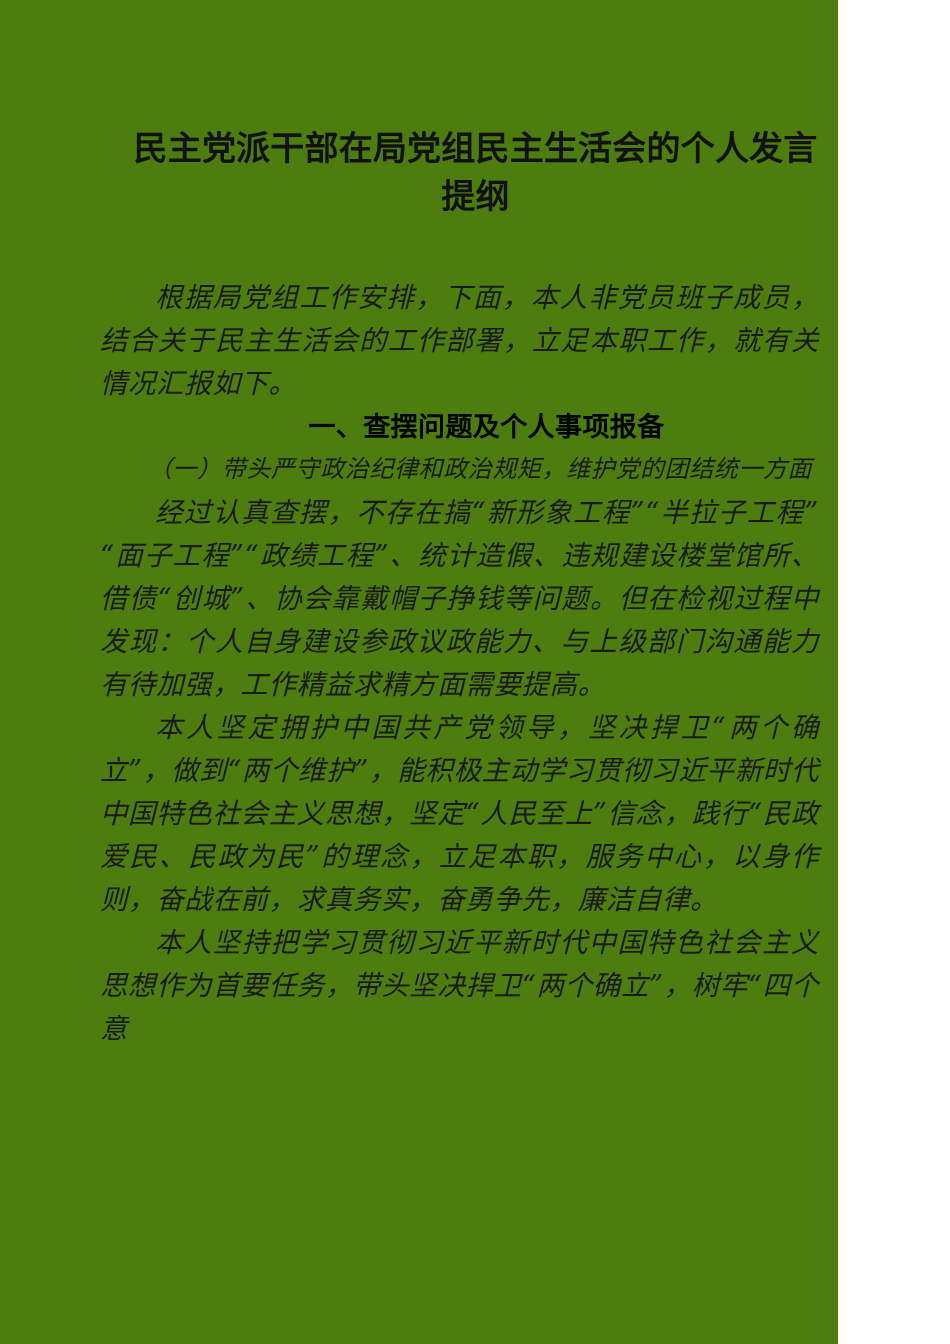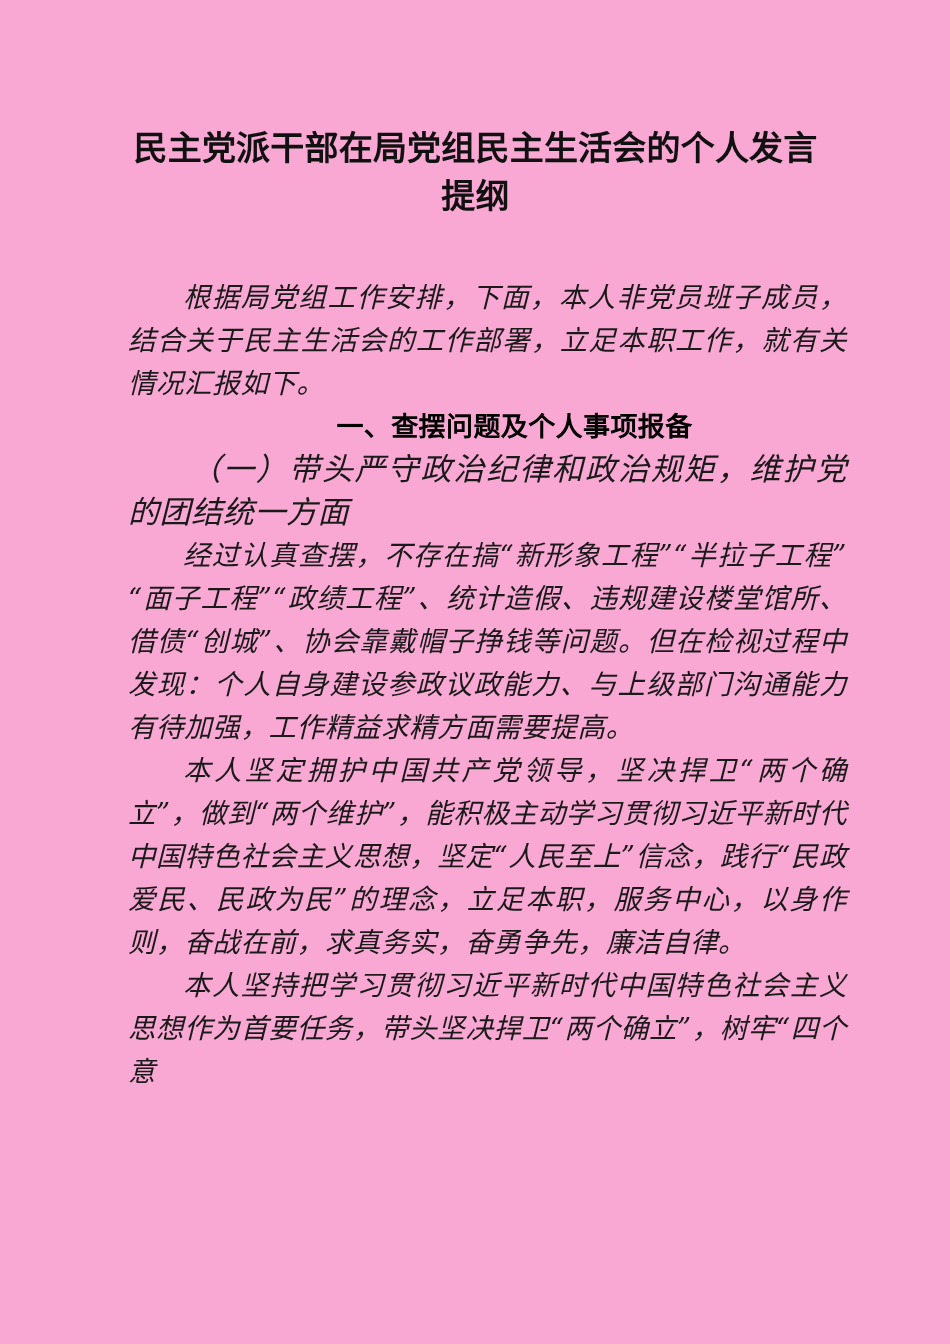"民主党派干部在局党组民主生活会的个人发言" .page { background: #f9a8d4 -> #4d7c0f; width: 950px -> 838px }
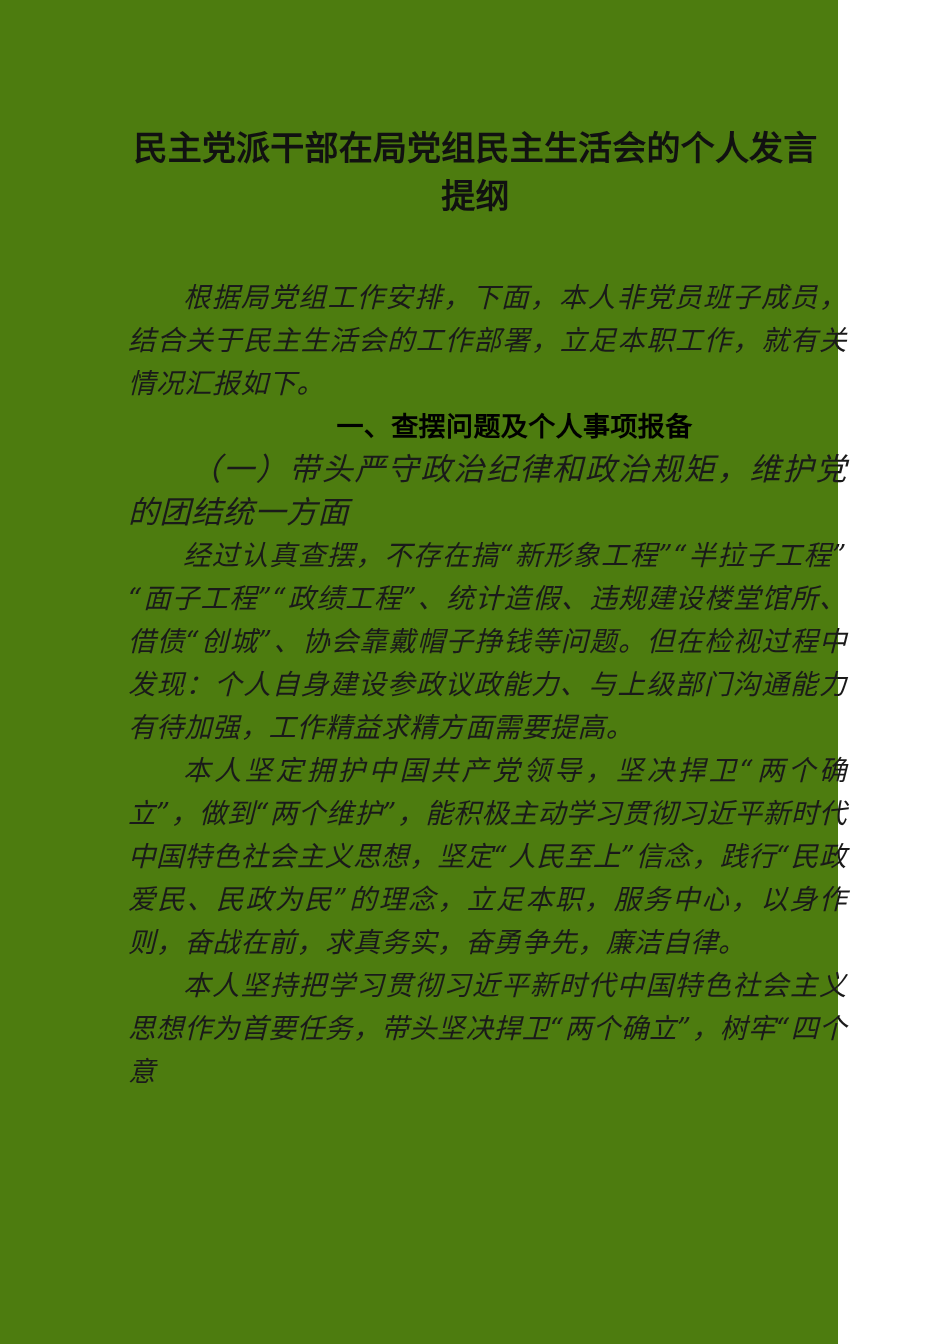"根据局党组工作安排，下面，本人非党员班子成员，结合关于民主生活会的工作部署，立足" .body-block { left: 128px -> 100px }
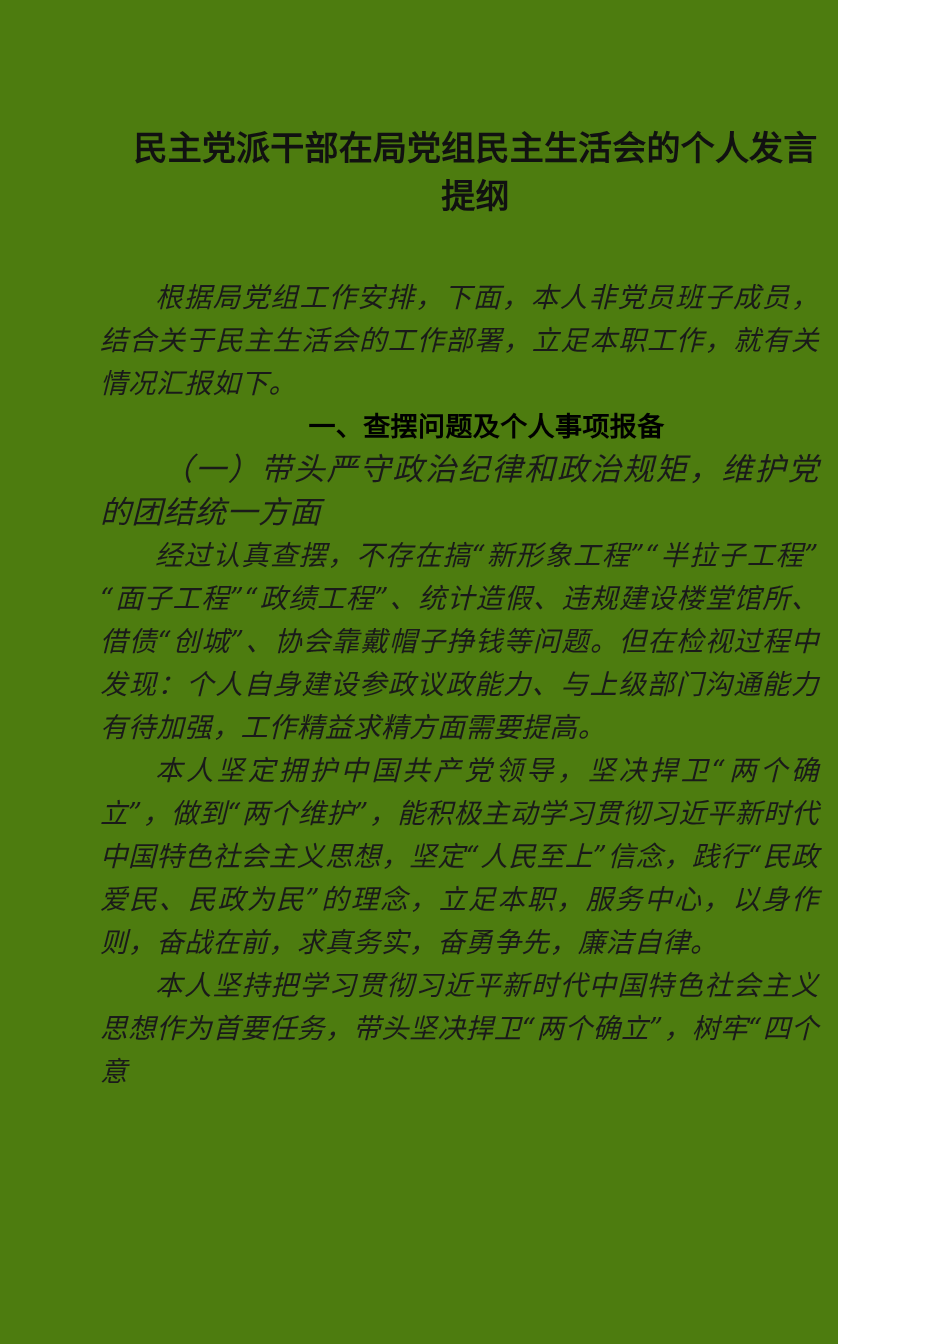"（一）带头严守政治纪律和政治规矩，维护党的团结统一方面" p.heading-2 { font-size: 31px -> 24px }
